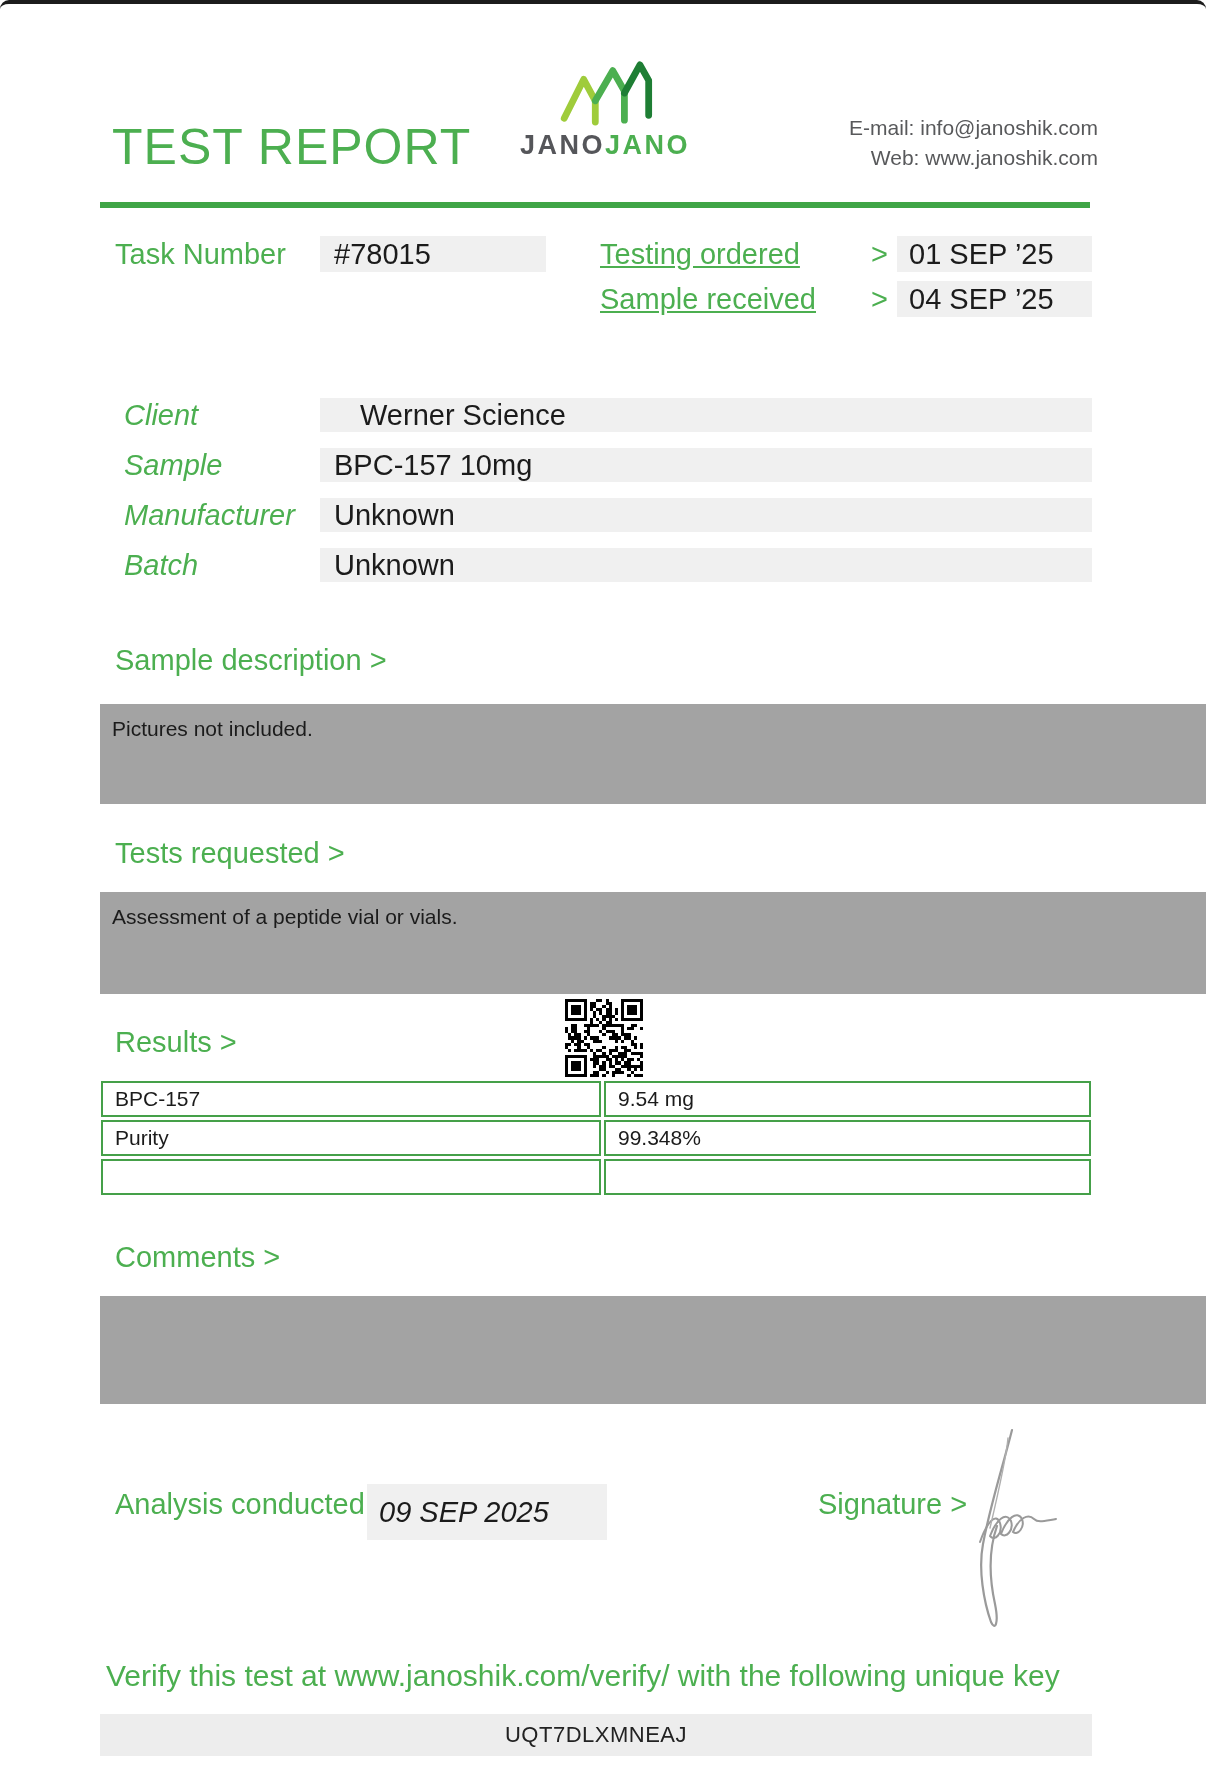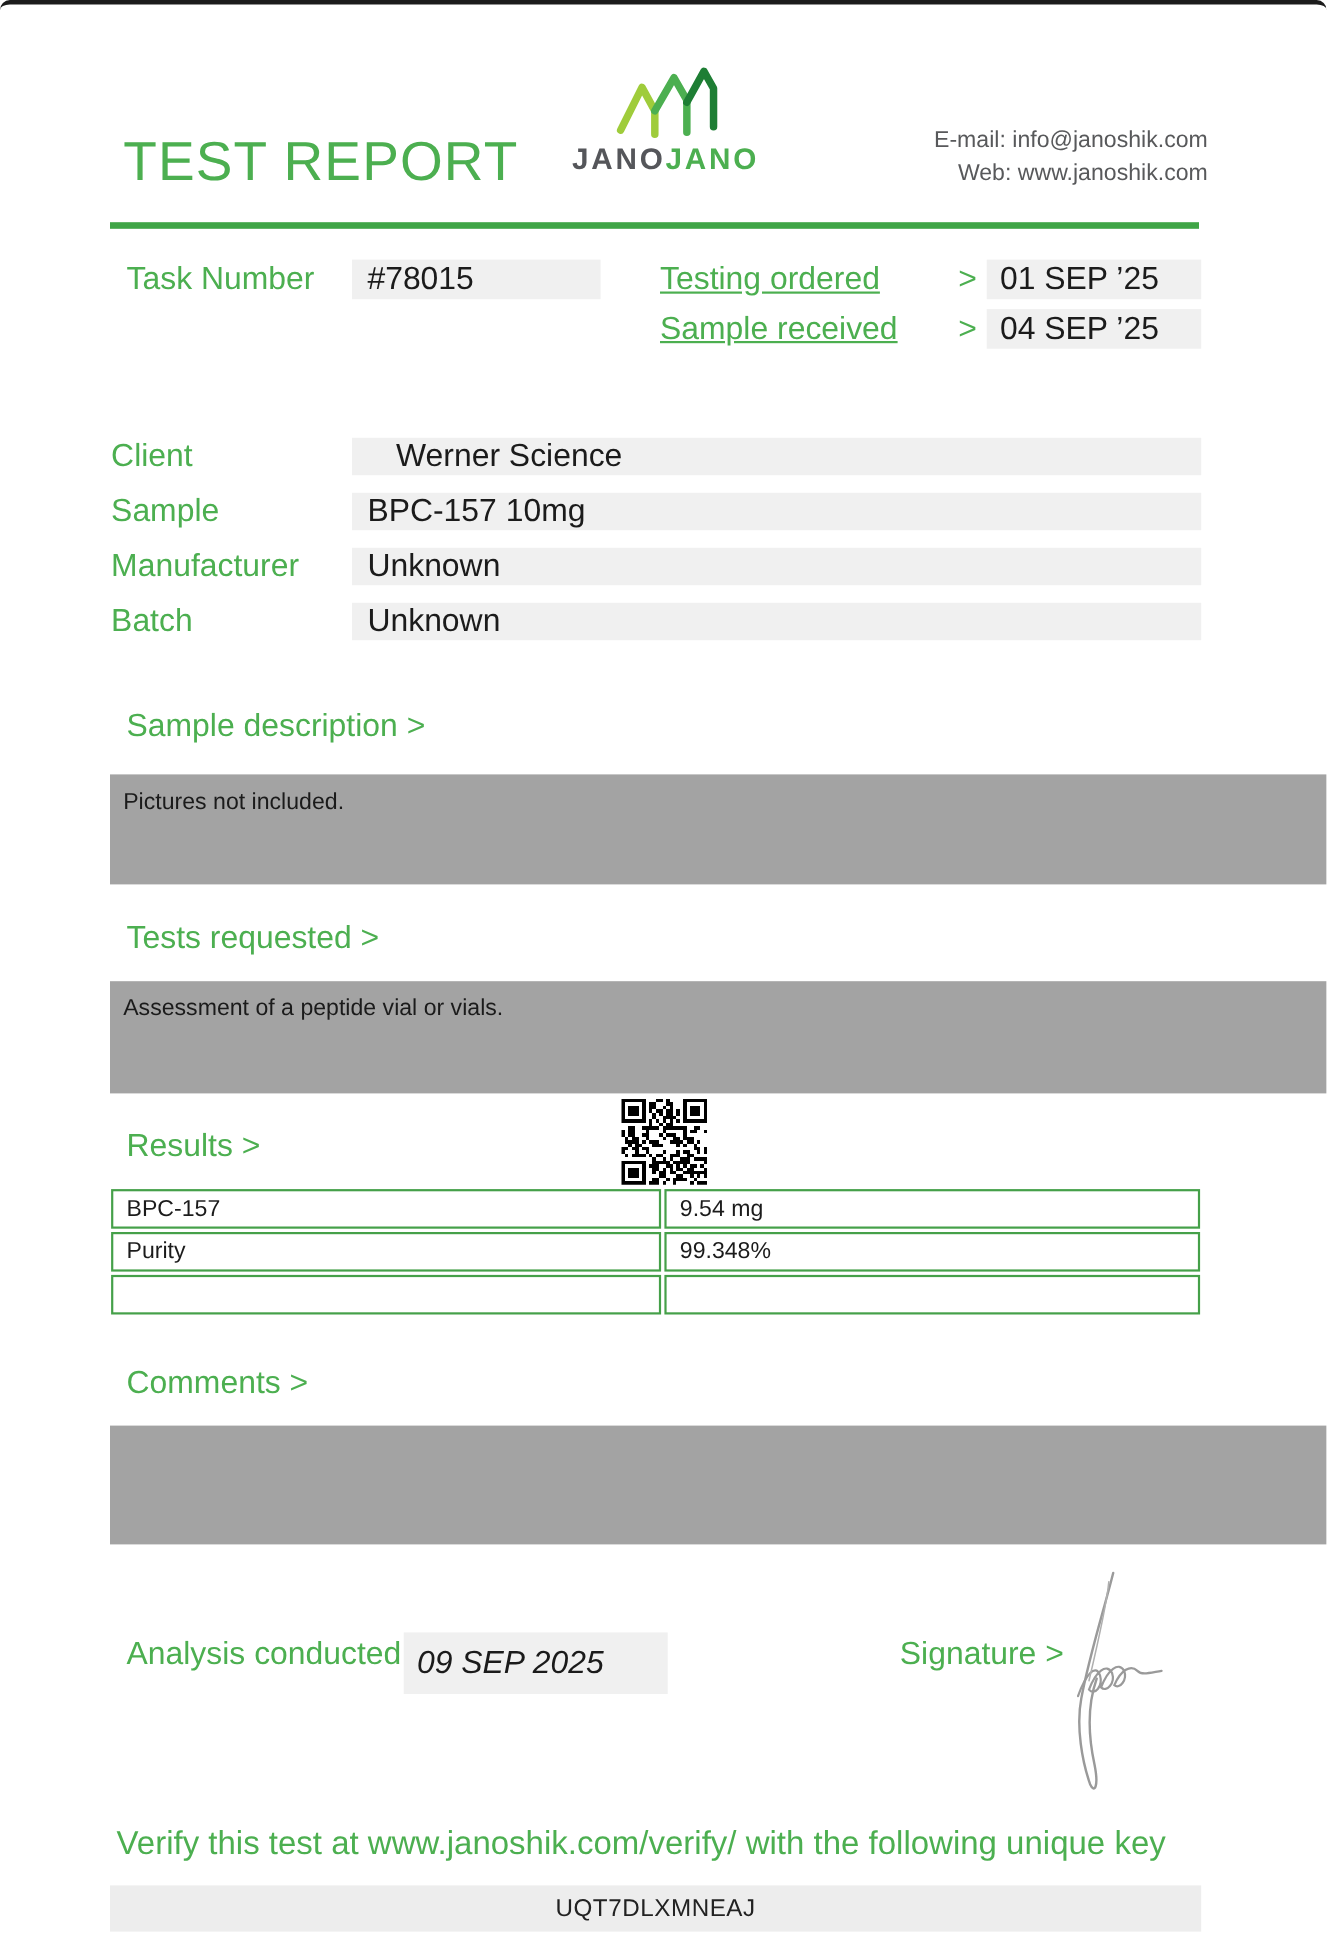"Client" .det-label { font-style: none -> italic; left: 101px -> 124px }
